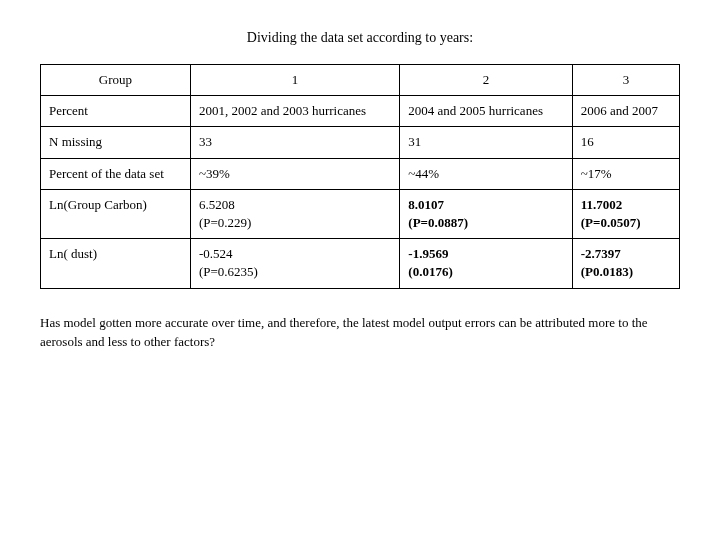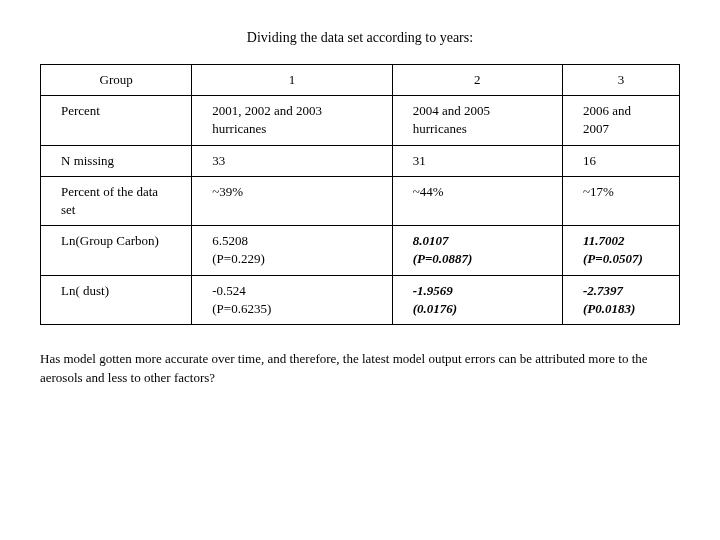"Group" th, td { padding: 6px 20px -> 6px 8px }
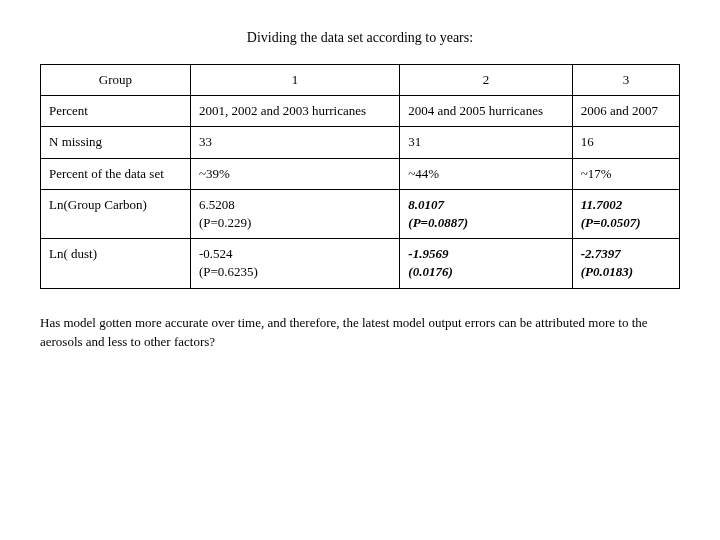"8.0107" .bold { font-style: italic -> none }
